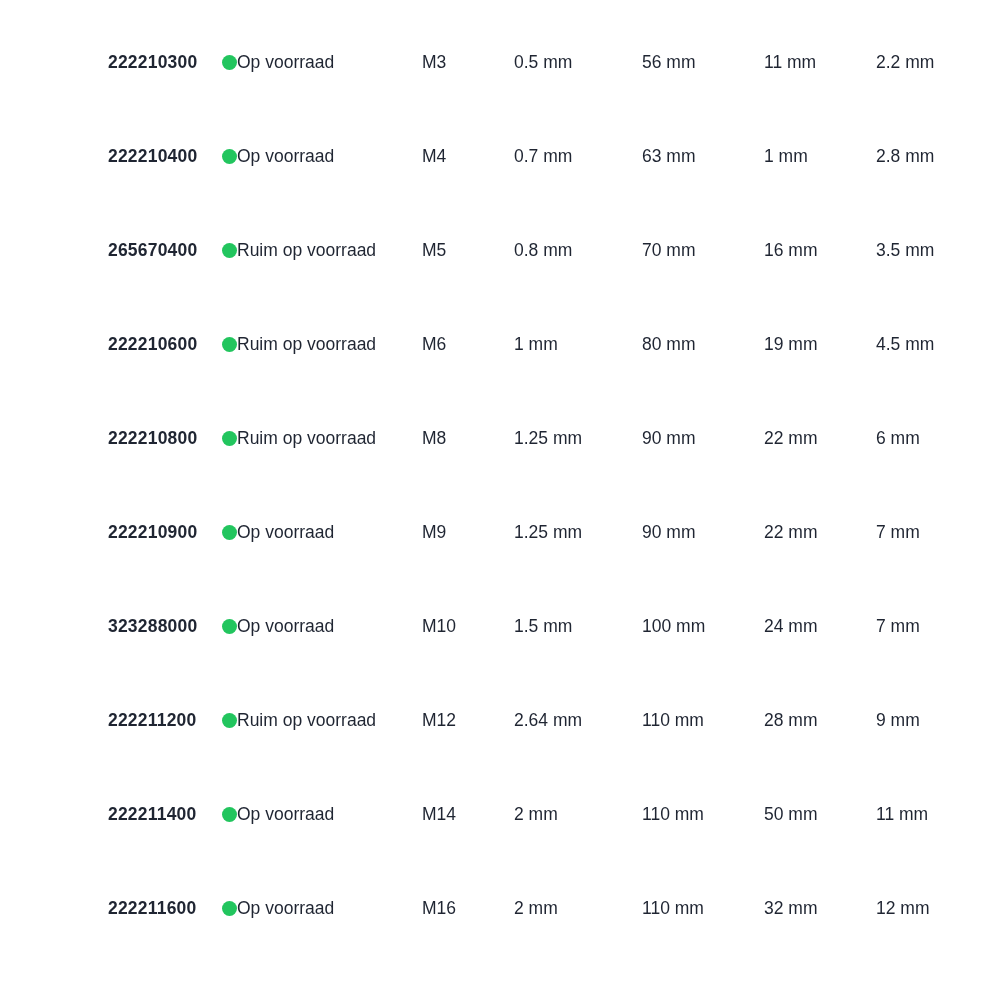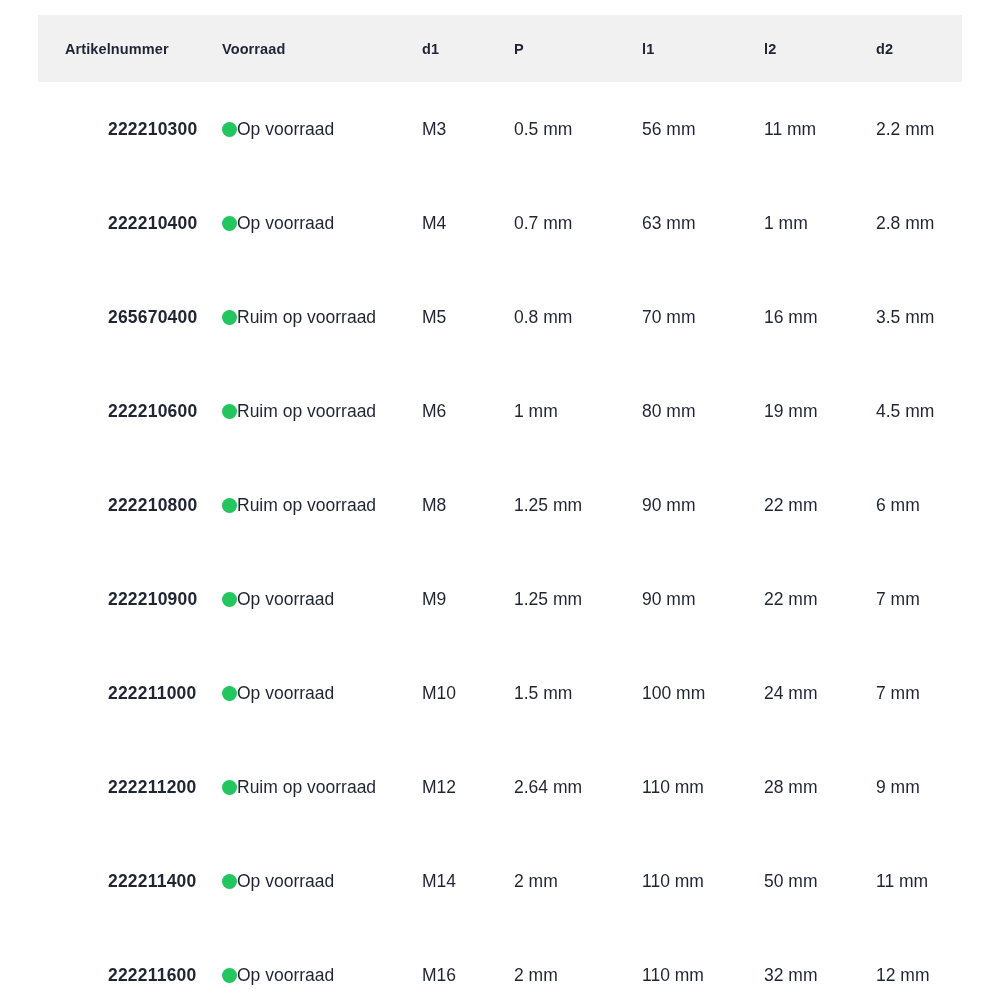"Artikelnummer" div.grid-row { html: <div> <div>Artikelnummer</div> <div>Voorraad</div> <div>d1</div> <div>P</div> <div>l1</div> <div>l2</div> <div>d2</div> </div> -> none }
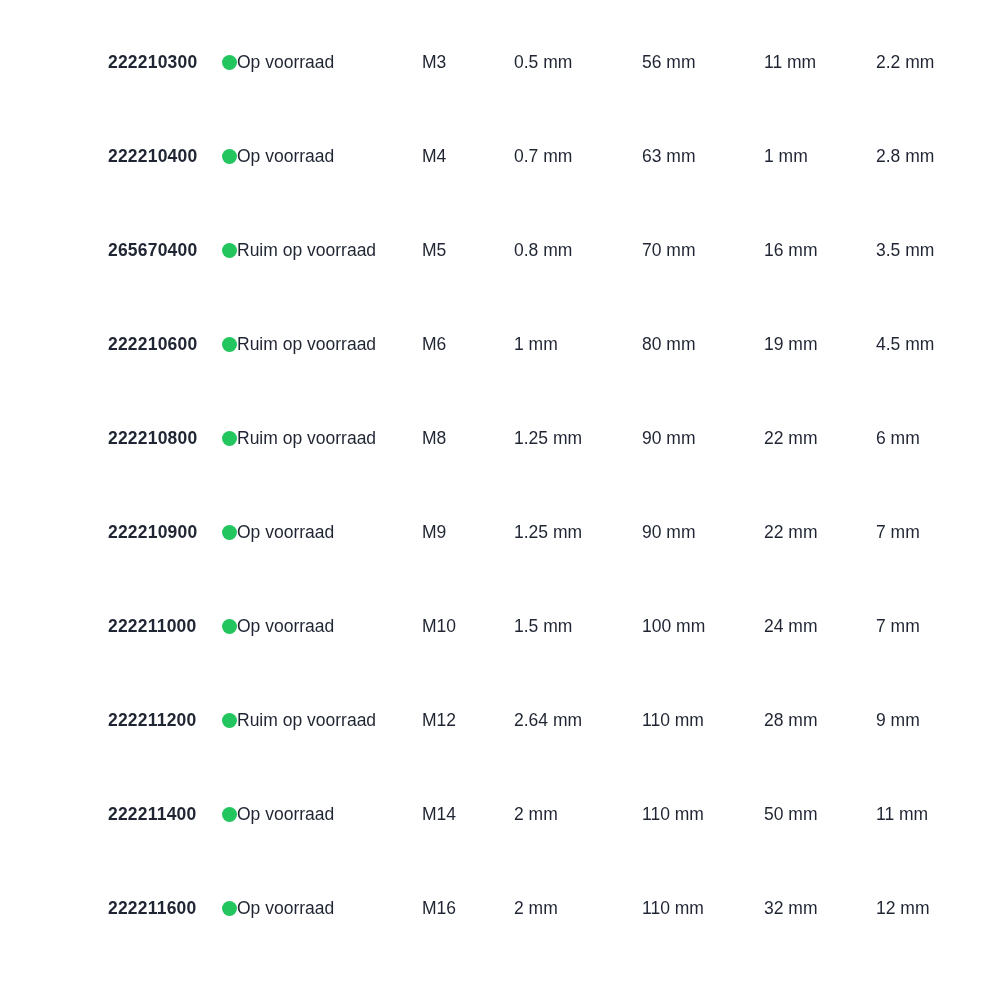"222211000" div.cell { text: 222211000 -> 323288000 }
